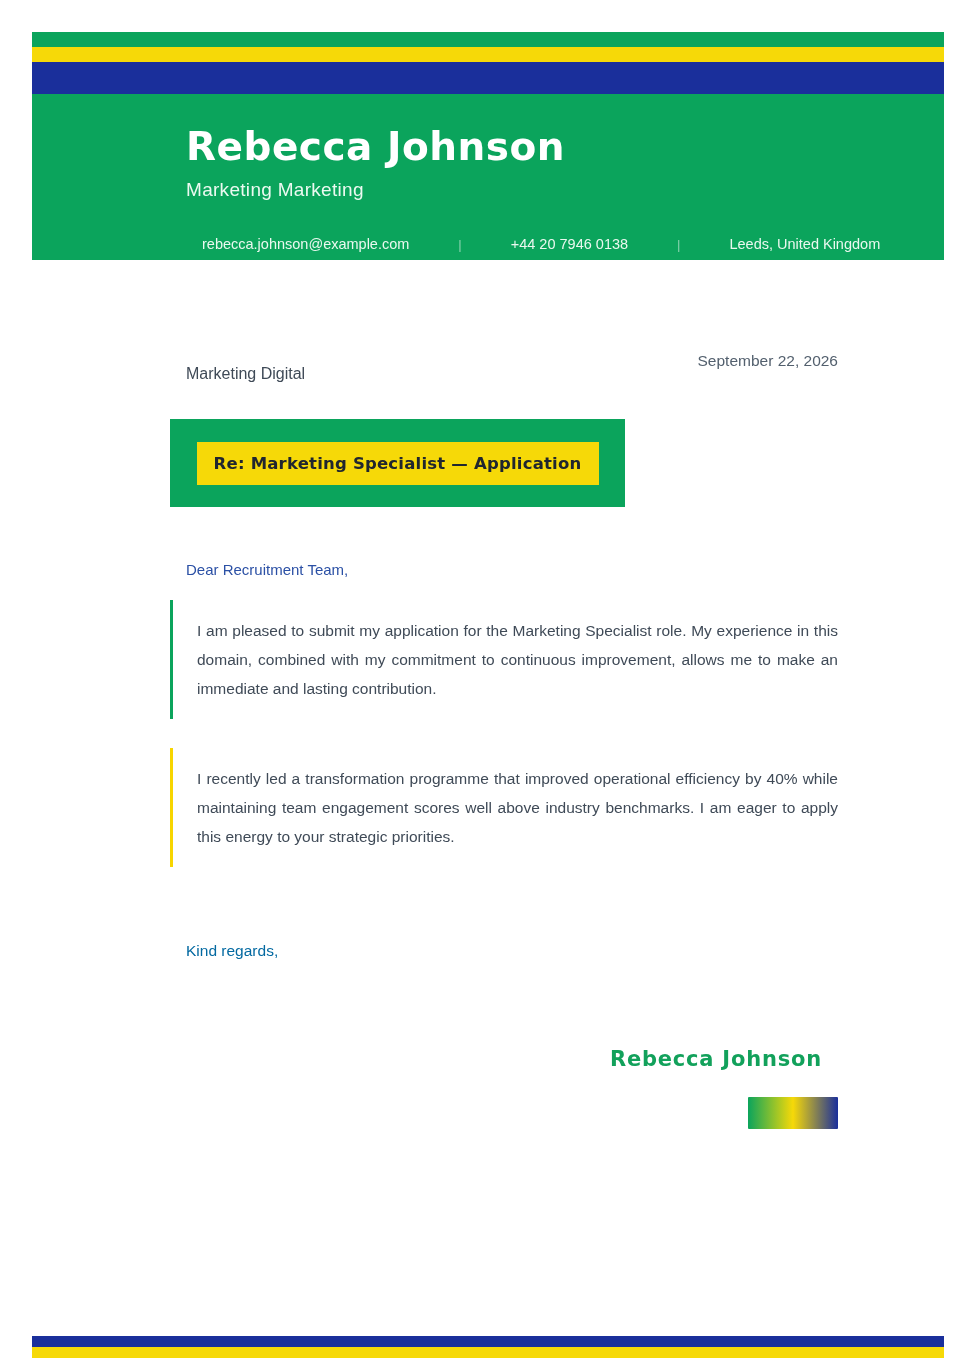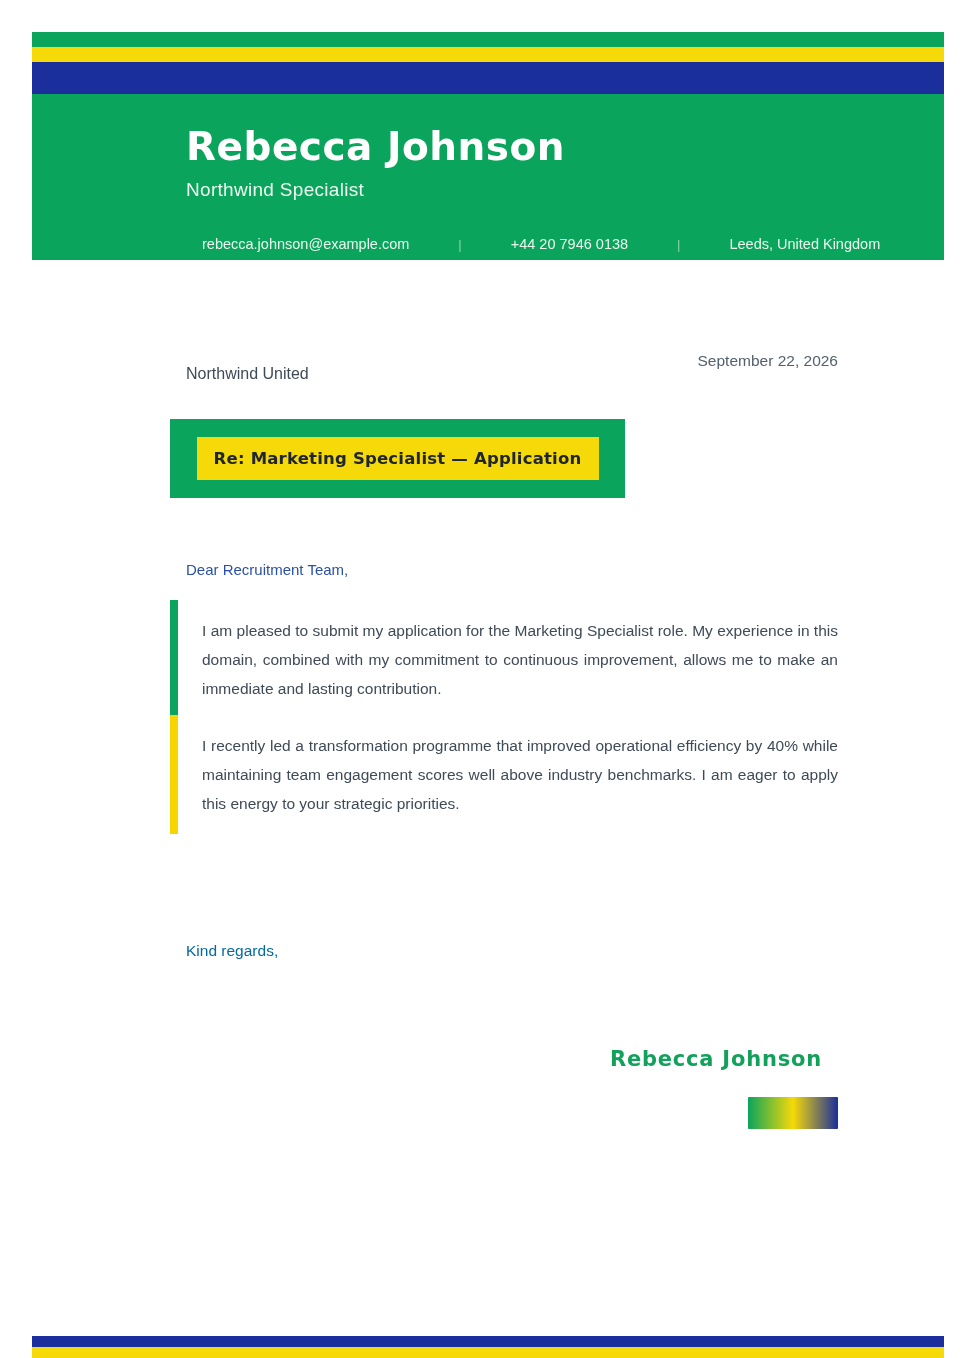"Northwind Specialist" div.candidate-title { text: Northwind Specialist -> Marketing Marketing }
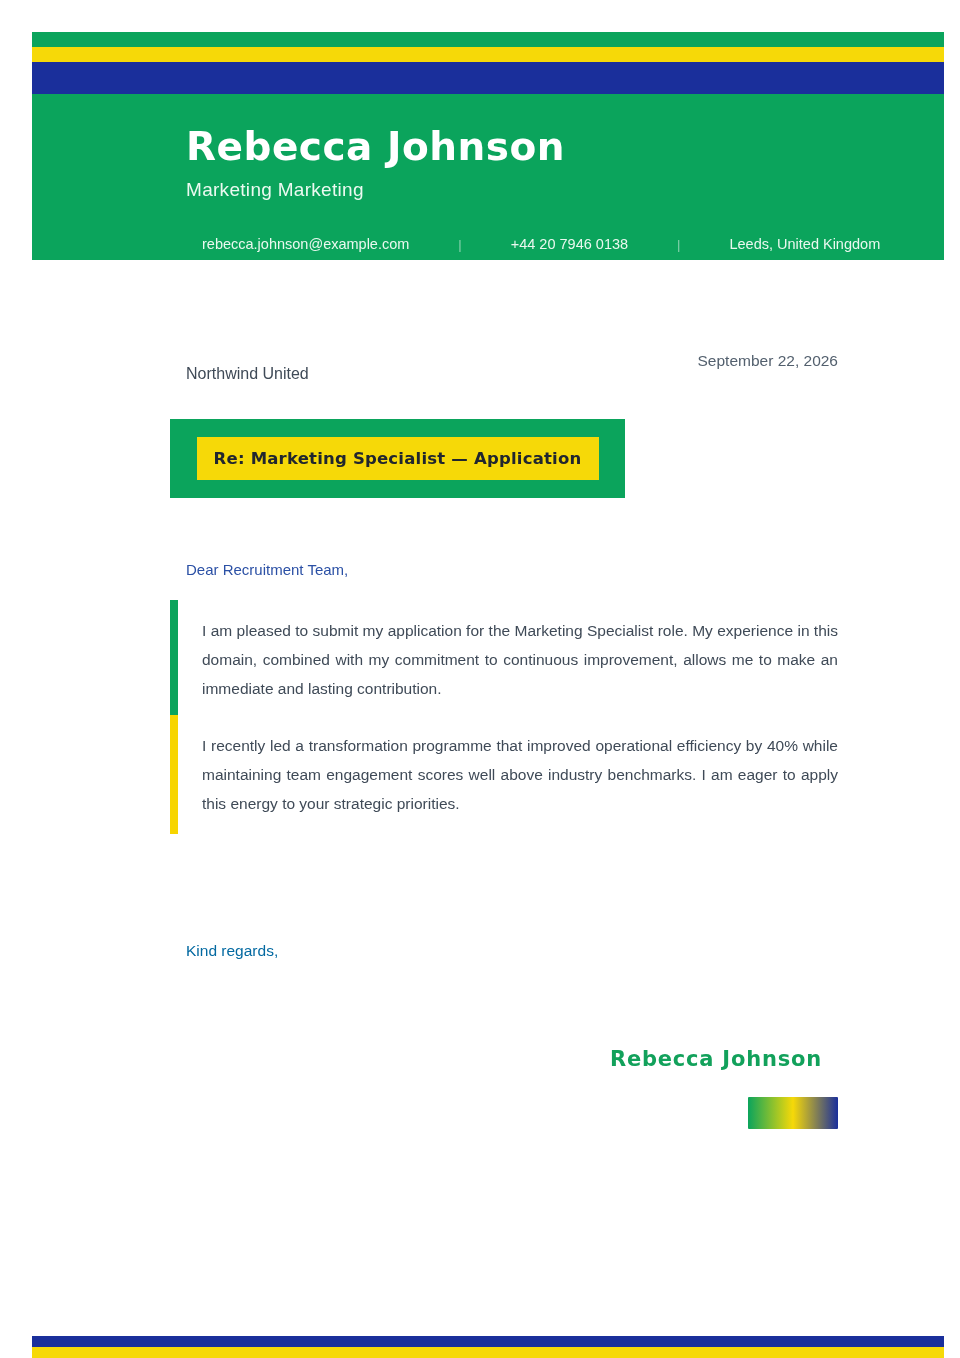"Northwind United" div.recipient-name { text: Northwind United -> Marketing Digital }
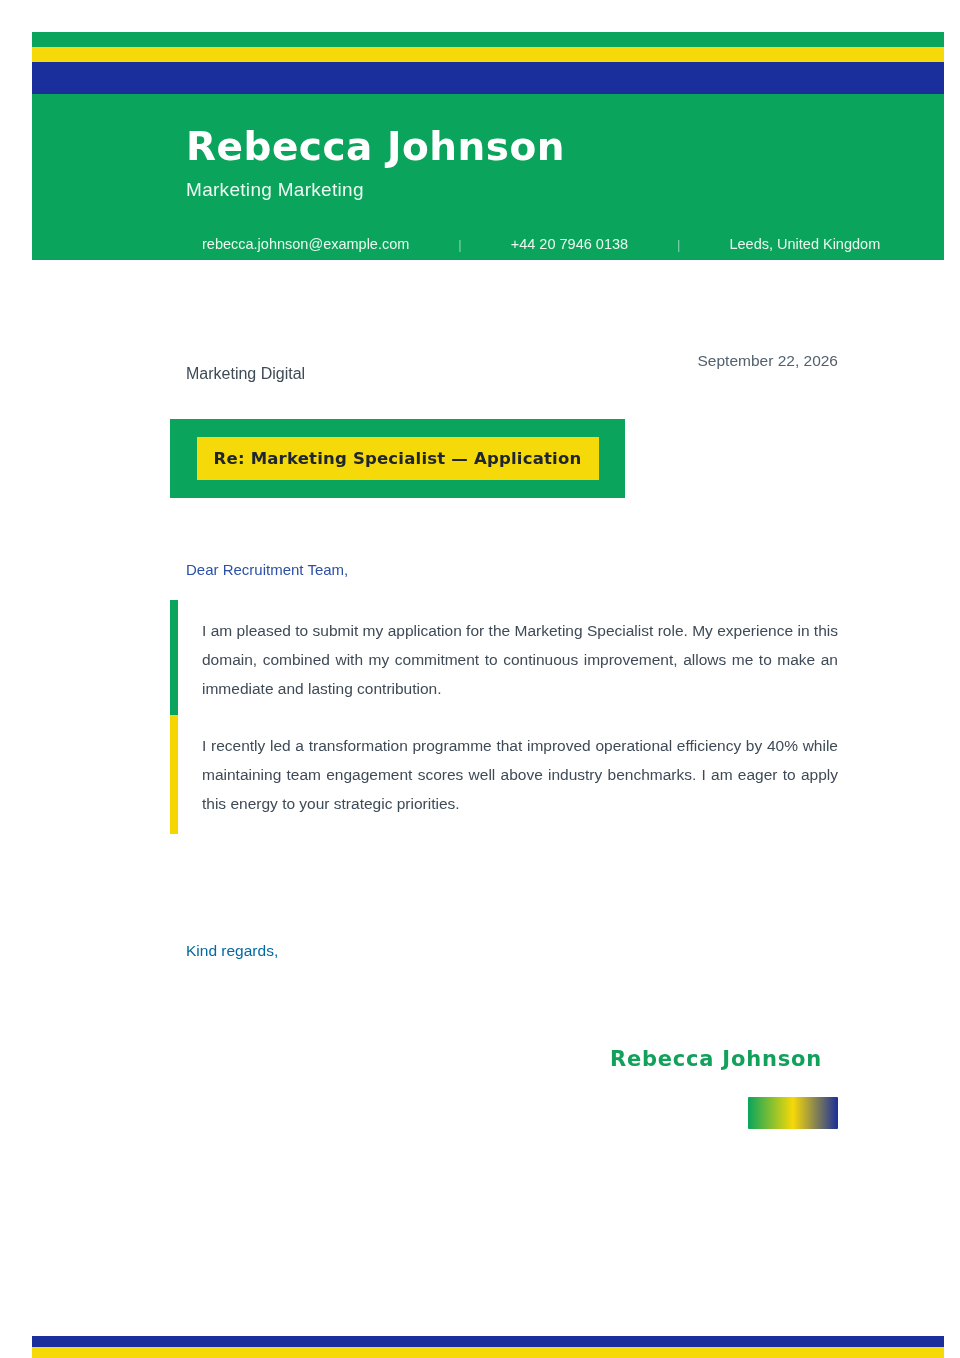"Re: Marketing Specialist — Application" .subject-banner { height: 79px -> 88px }
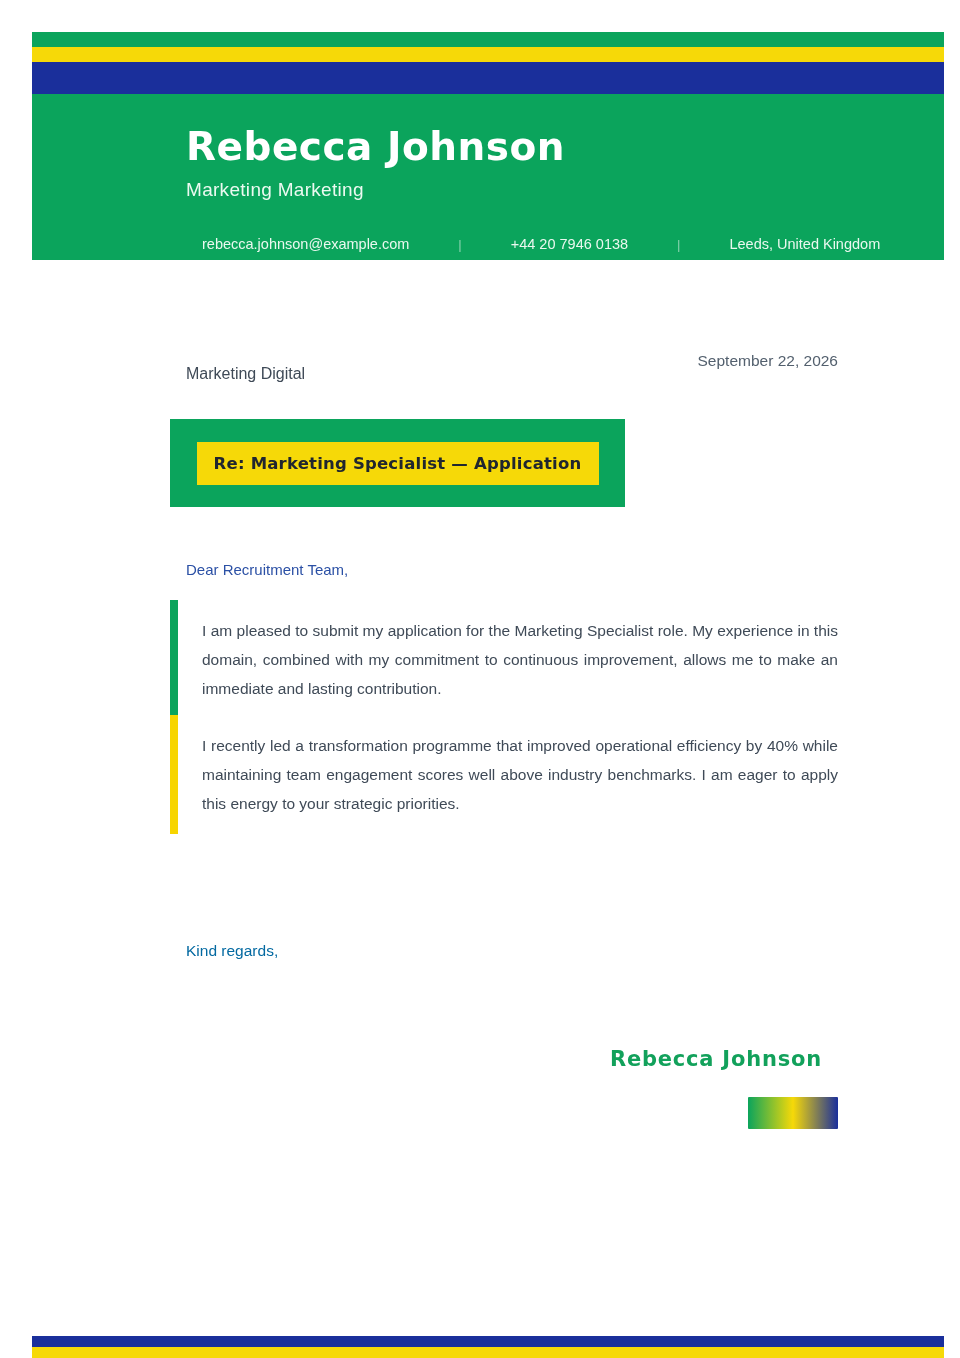"I am pleased to submit" .body-paragraph { border-left: 8px solid #a3a3a3 -> 3px solid #a3a3a3 }
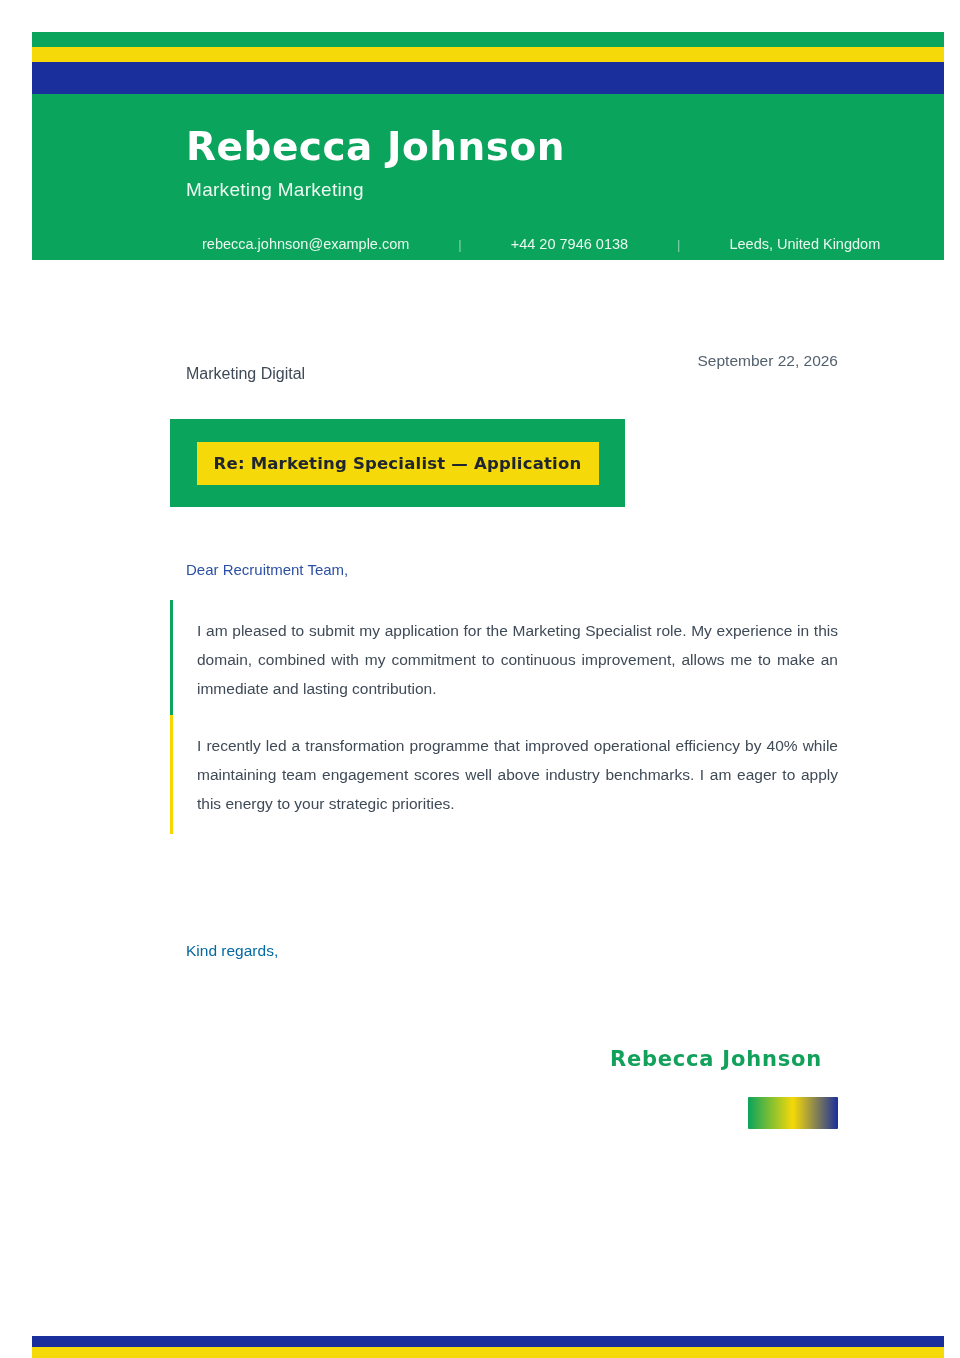"I recently led a transformation" .p2 { top: 683px -> 716px }
